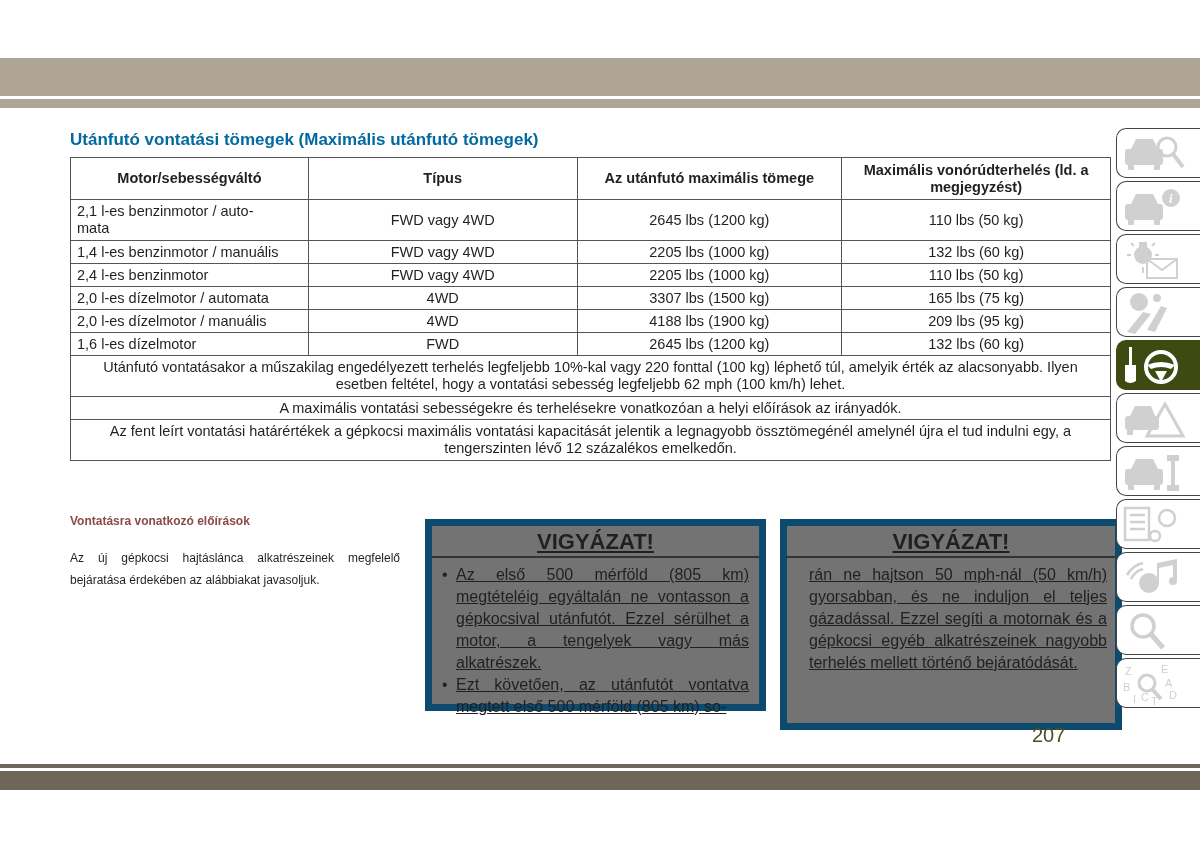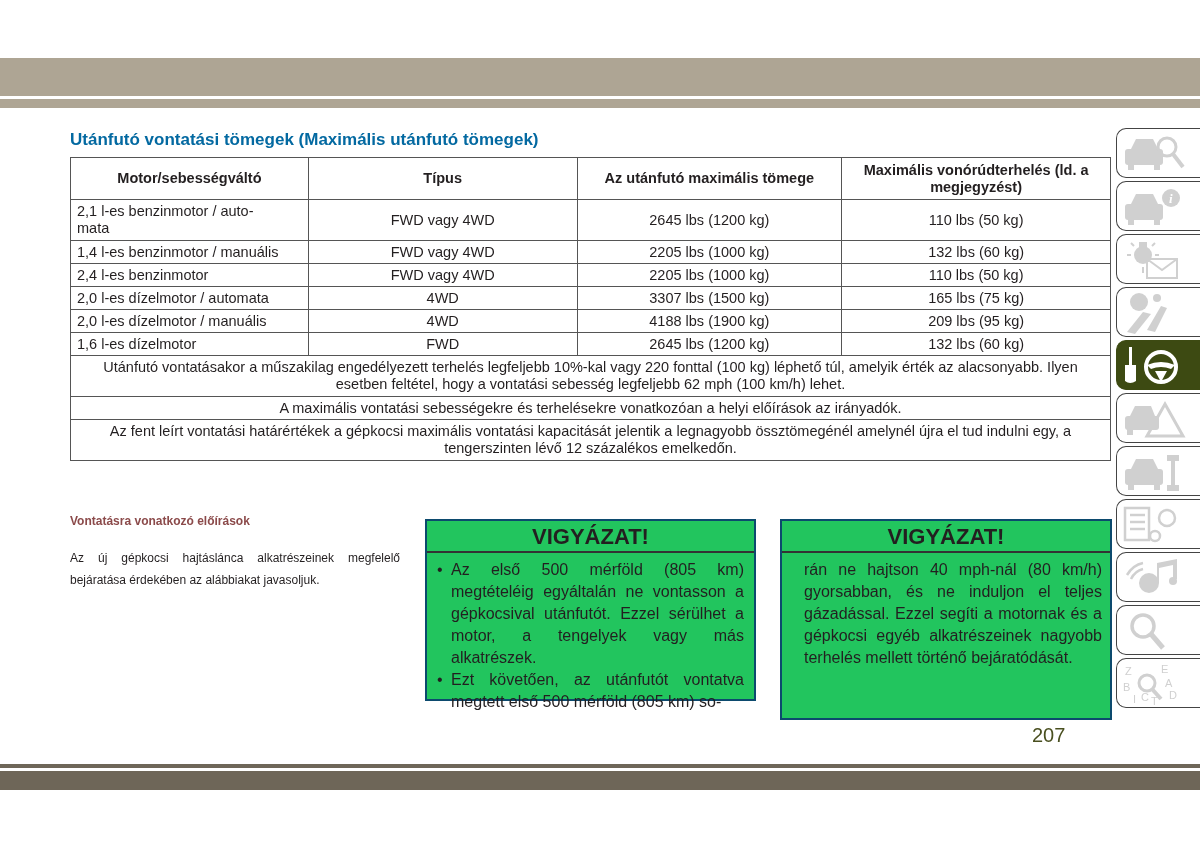"VIGYÁZAT!" .warn { background: #22c55e -> #737373; border: 2px solid #0c4a6e -> 7px solid #0c4a6e; text-decoration: none -> underline }
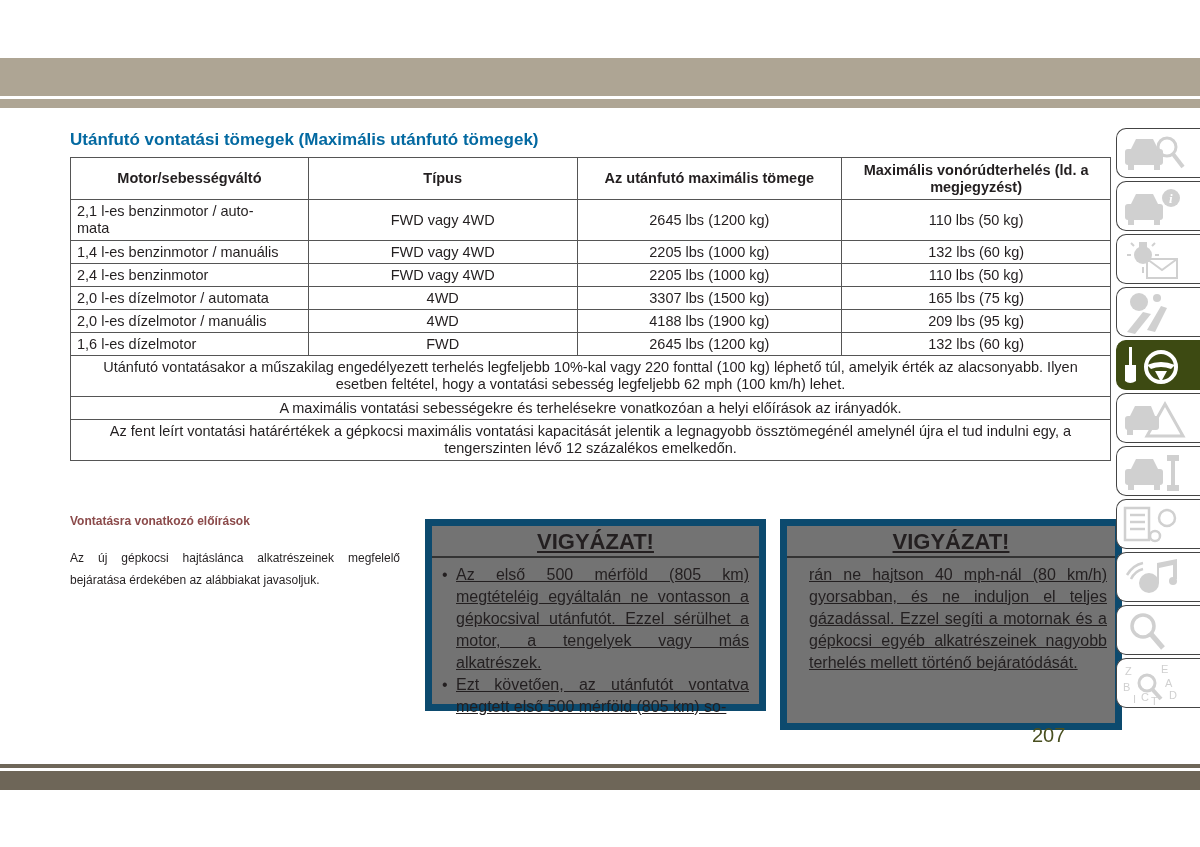"rán ne hajtson 40 mph-nál" div.wb { text: 40 mph-nál (80 -> 50 mph-nál (50 }
